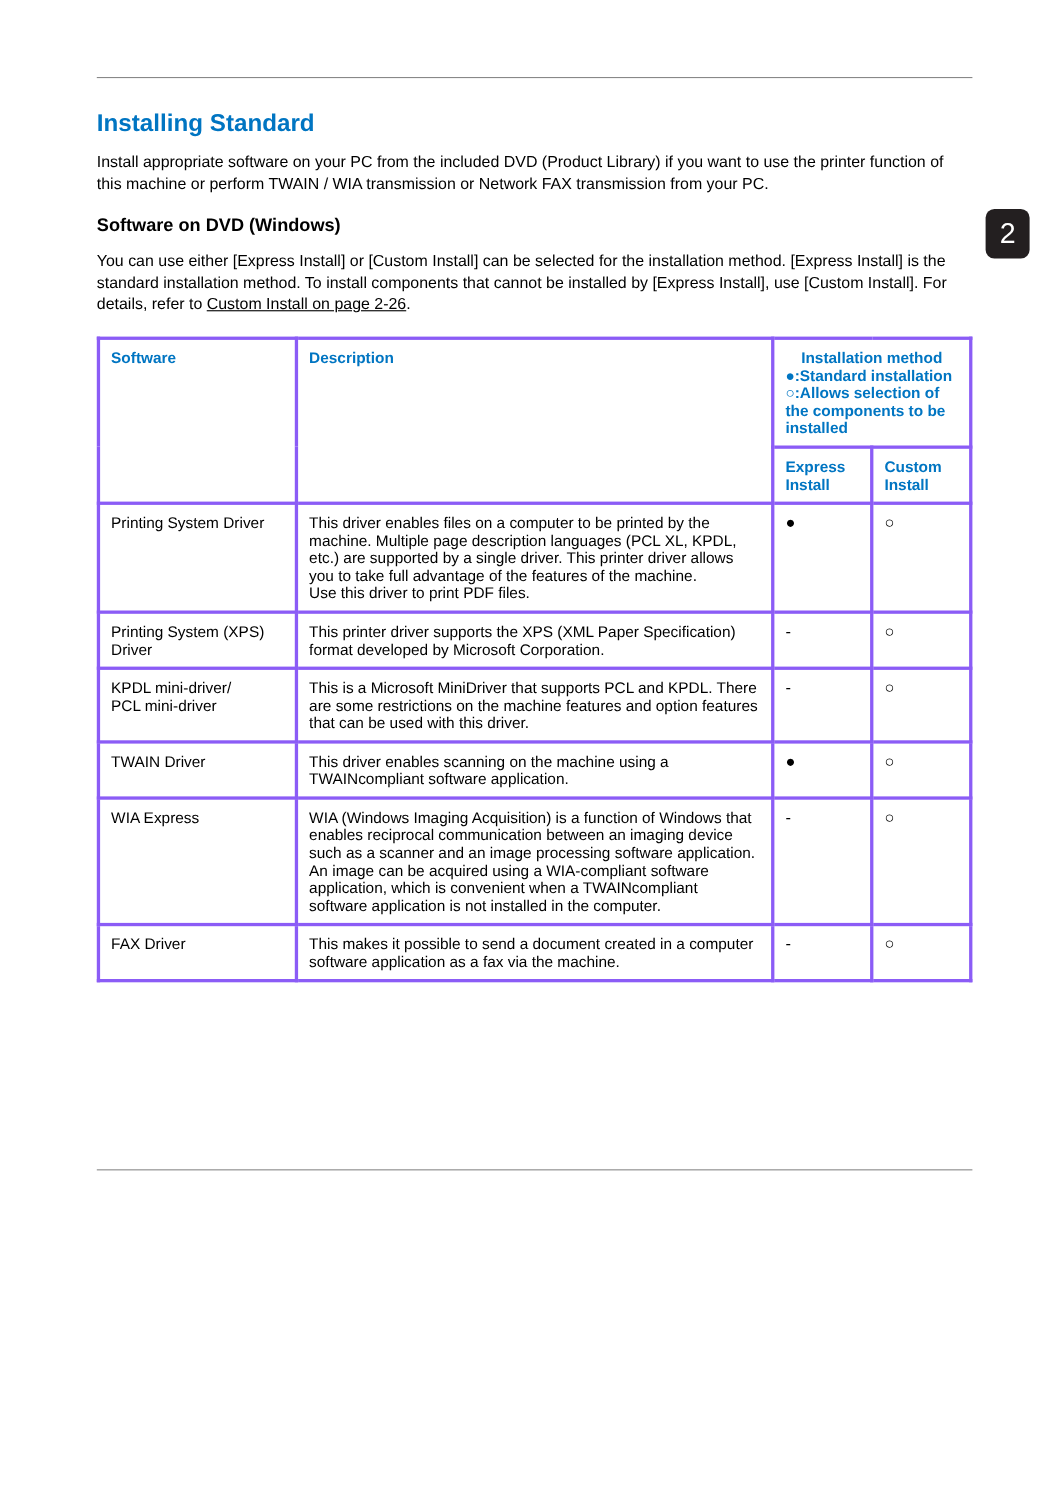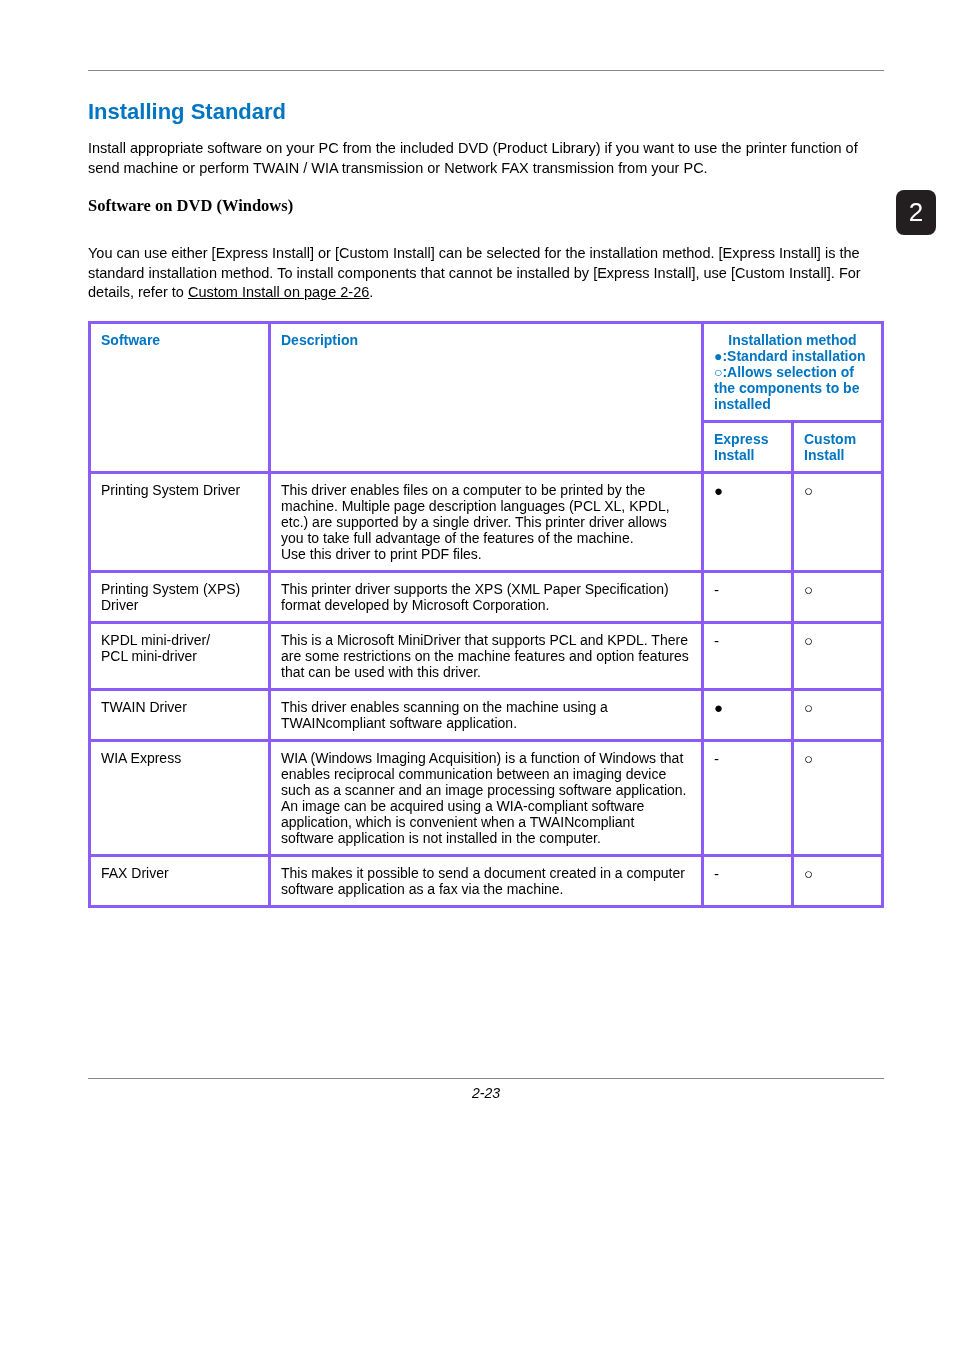"Install appropriate software on your" p.body-text { text: send -> this }
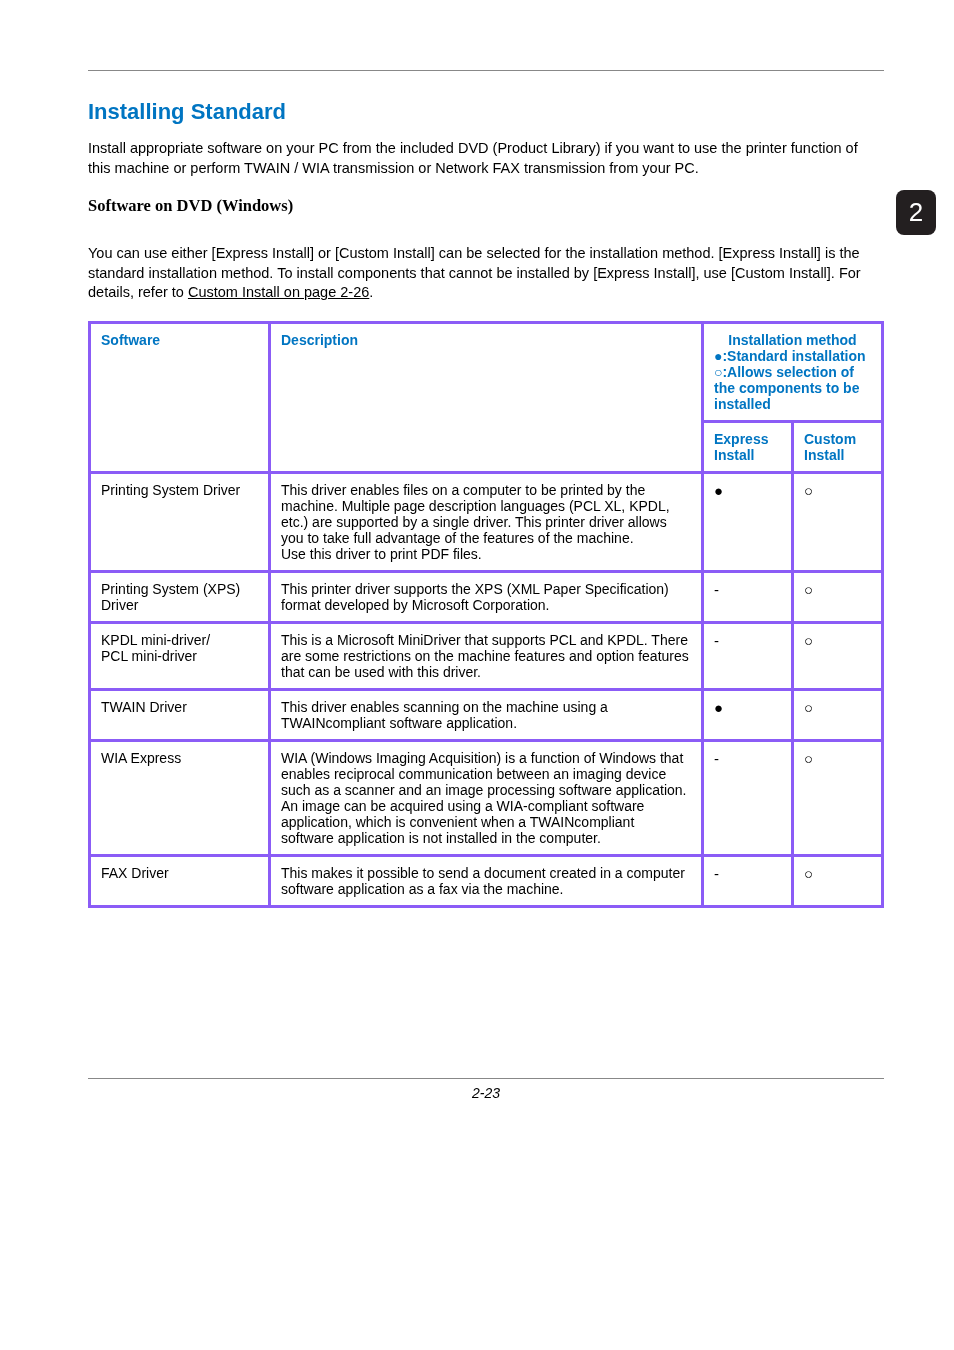"Software on DVD (Windows)" .h2 { font-family: Liberation Serif, serif -> none; margin: 12px 0 28px 0 -> 12px 0 14px 0 }
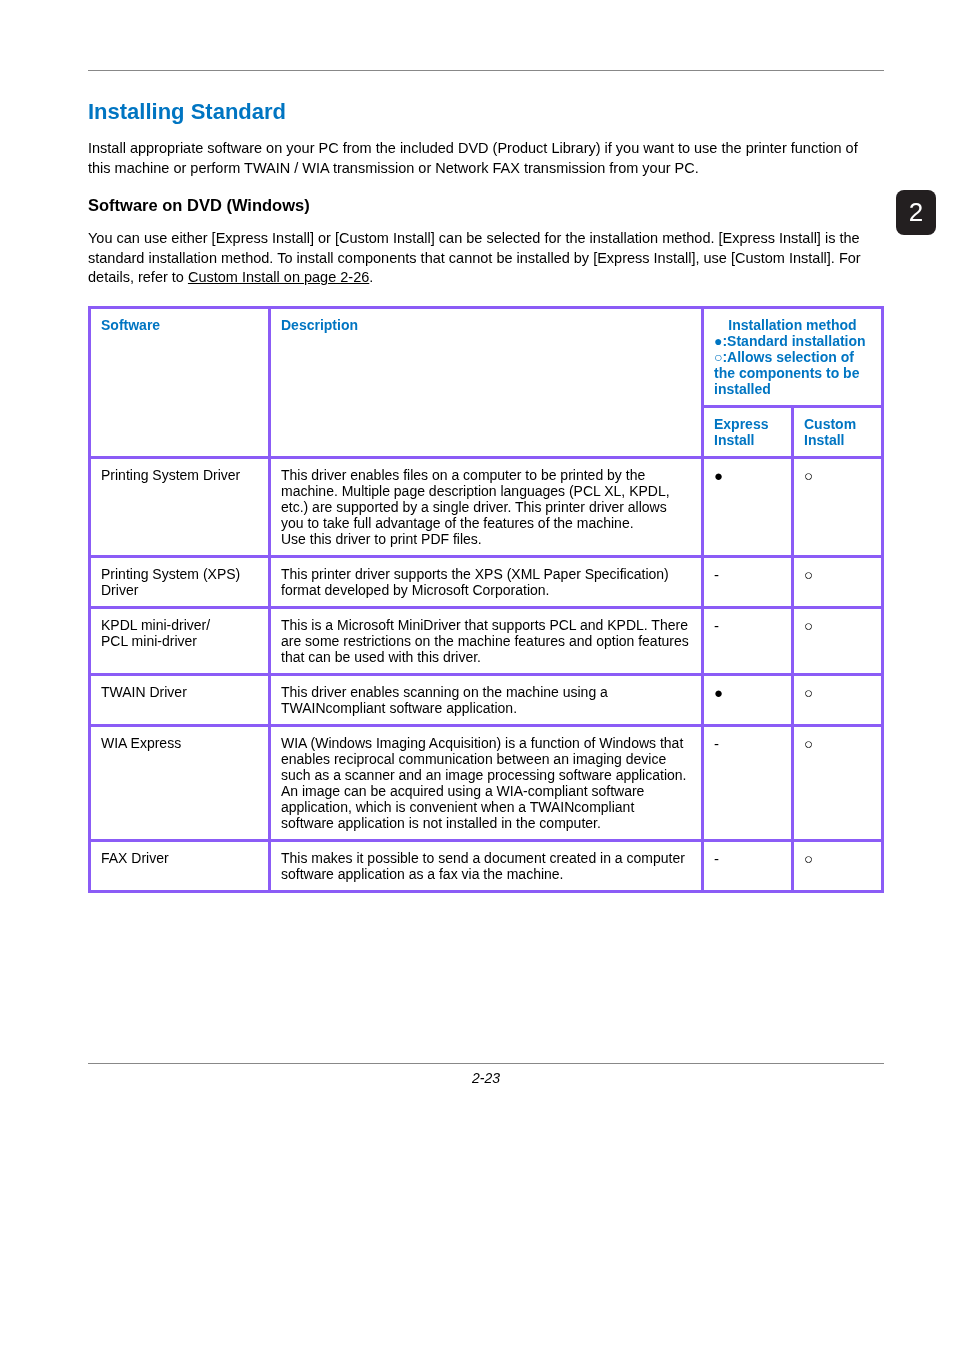"2-23" div.page-num { html: <div>2-23</div> -> none }
